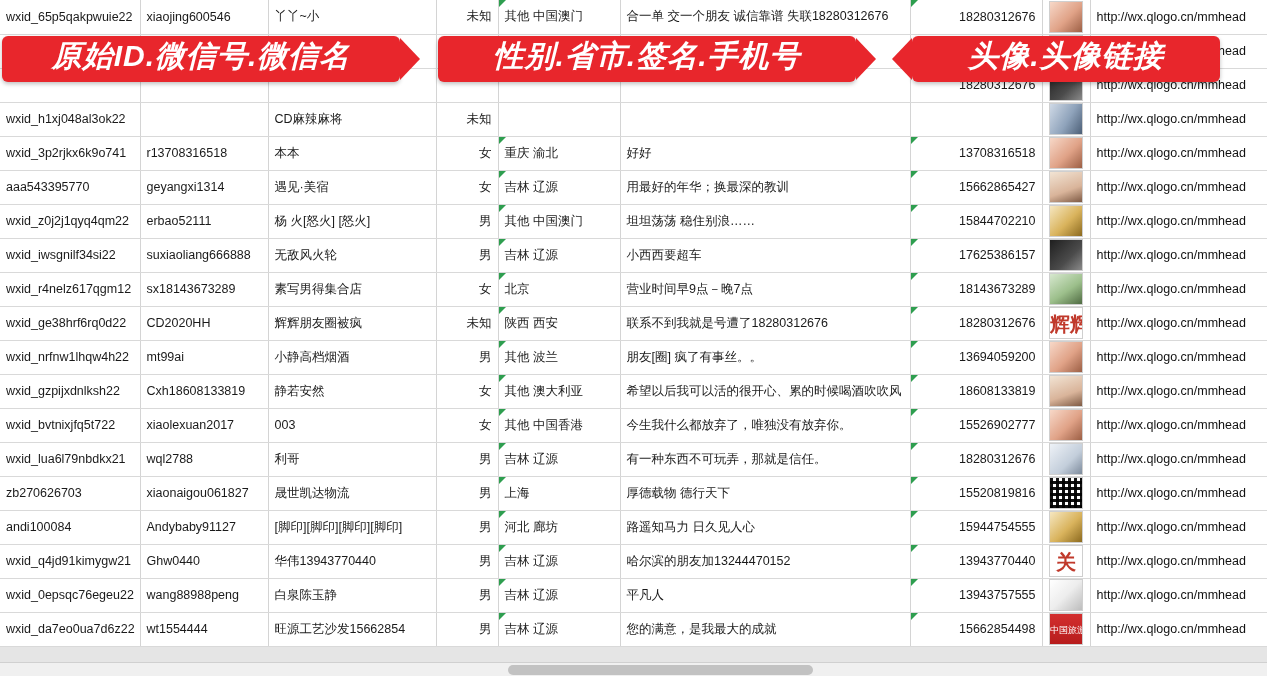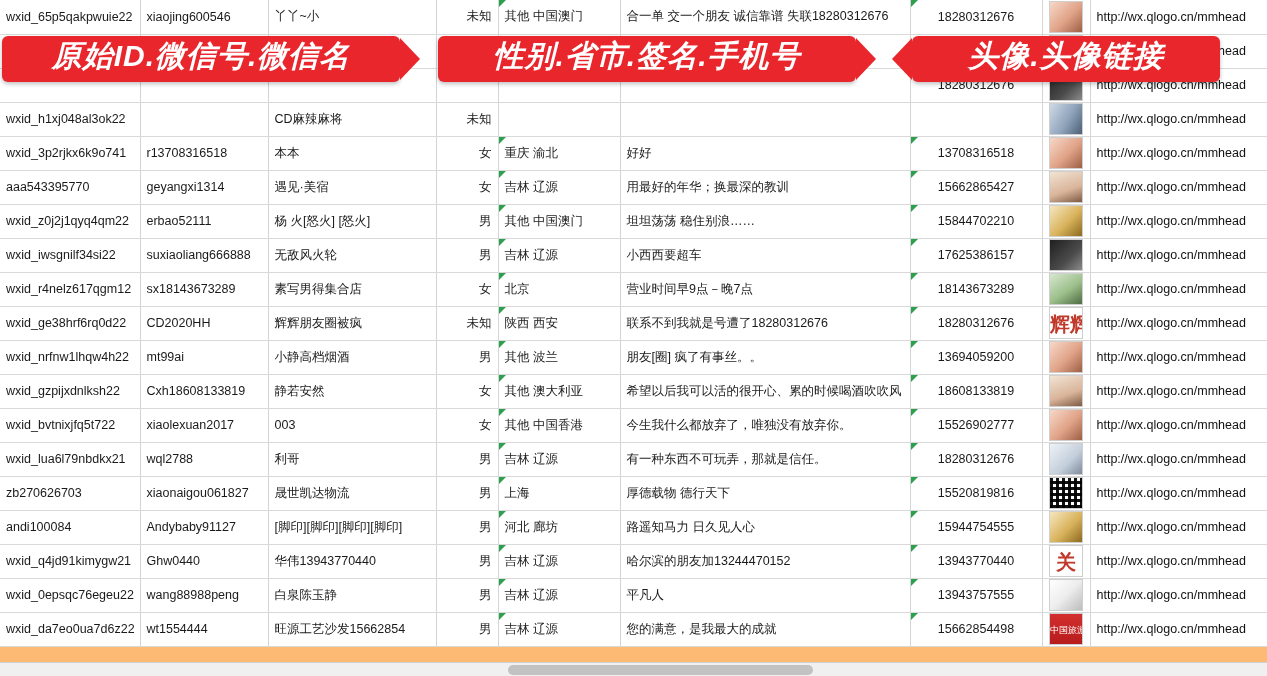"wxid_65p5qakpwuie22" #root { background: #fdba74 -> #e5e5e5 }
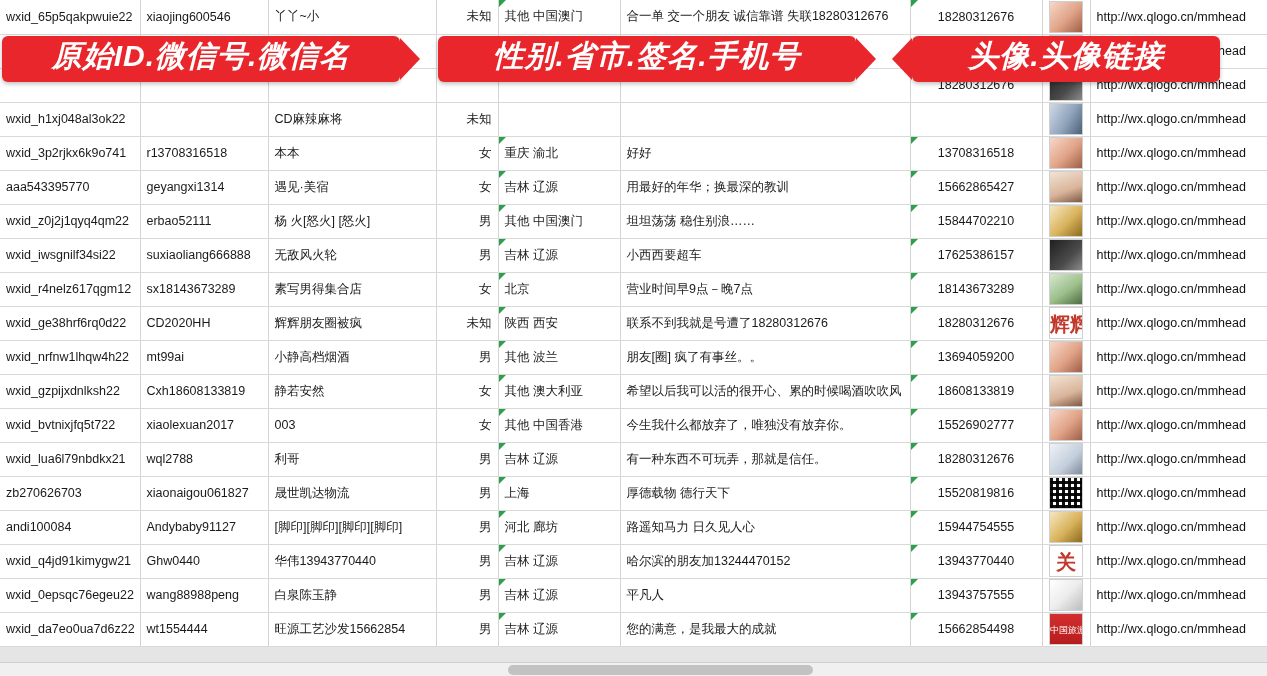"18280312676" td.phone { text-align: center -> right }
